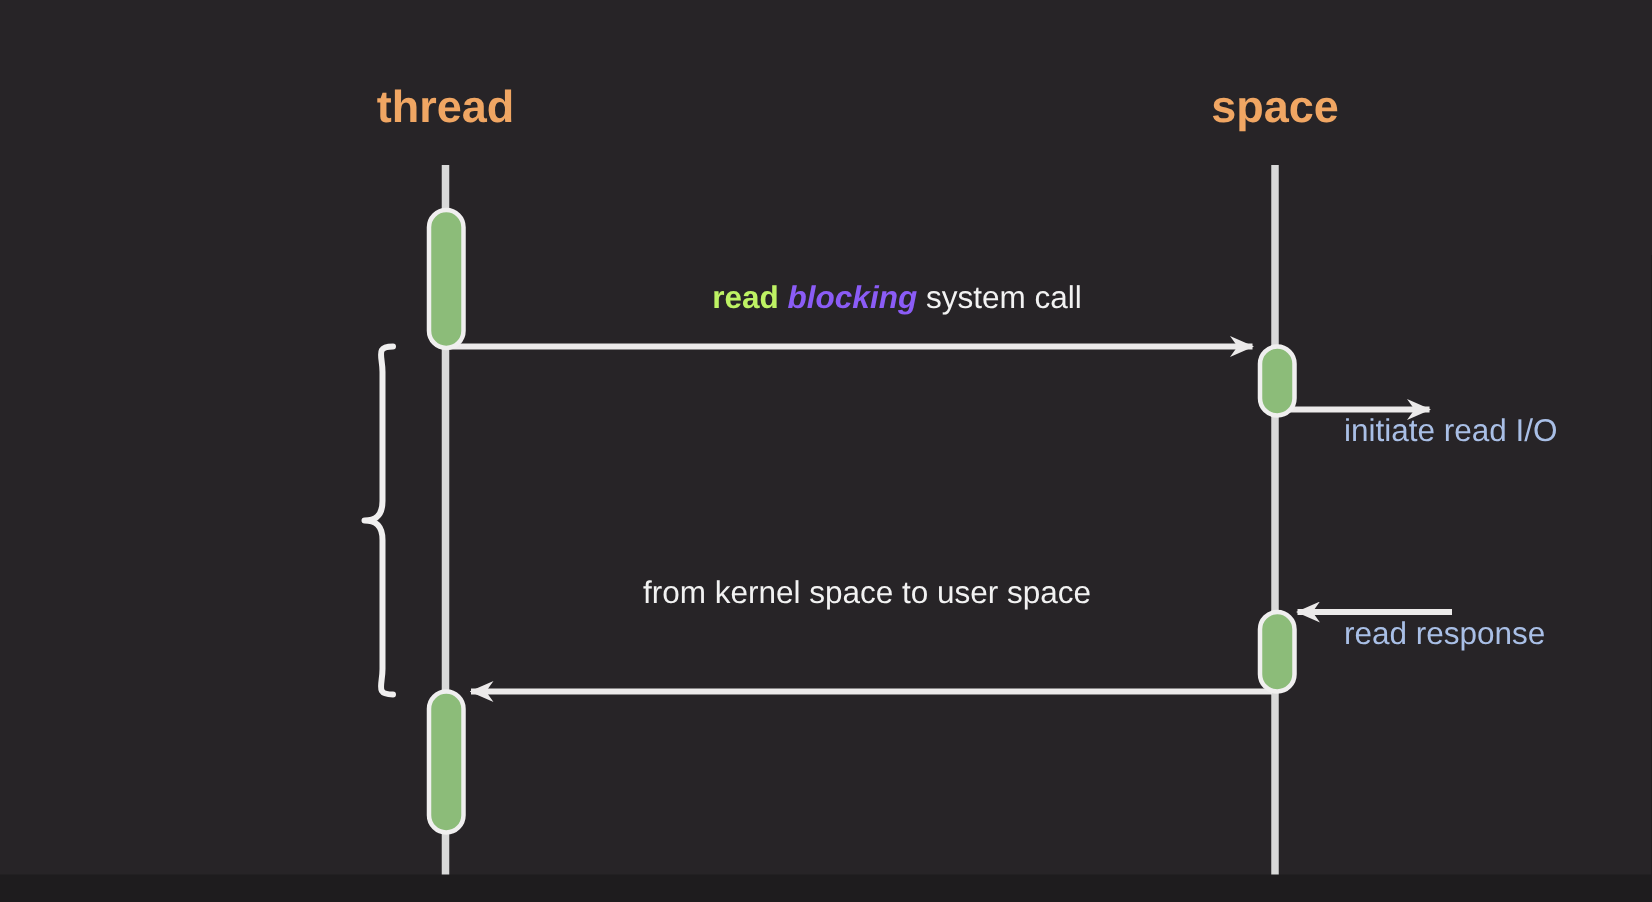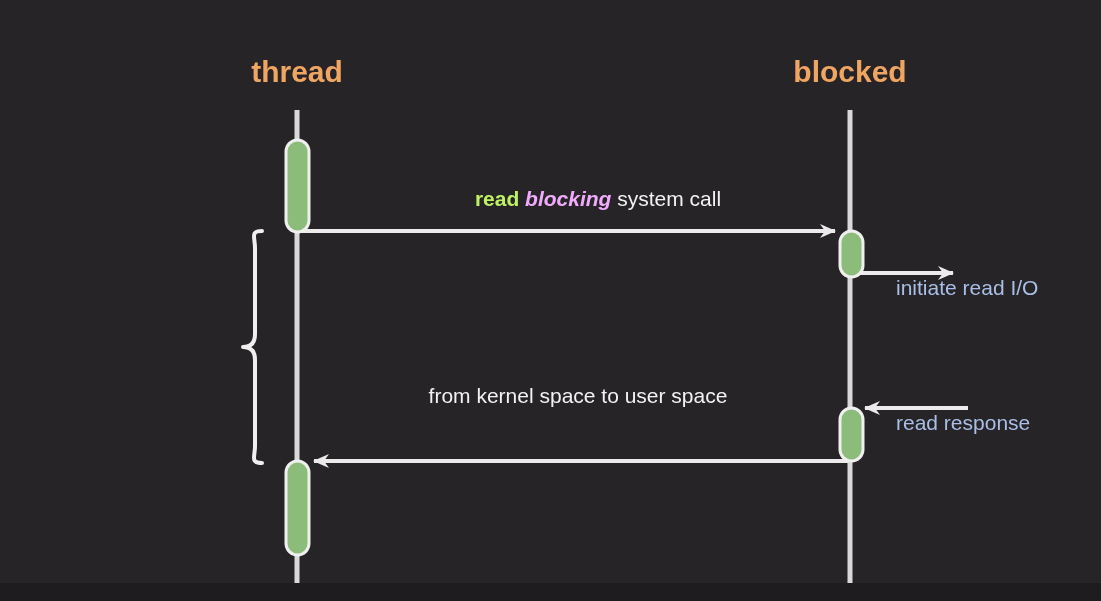"blocked" div.lbl { text: blocked -> space }
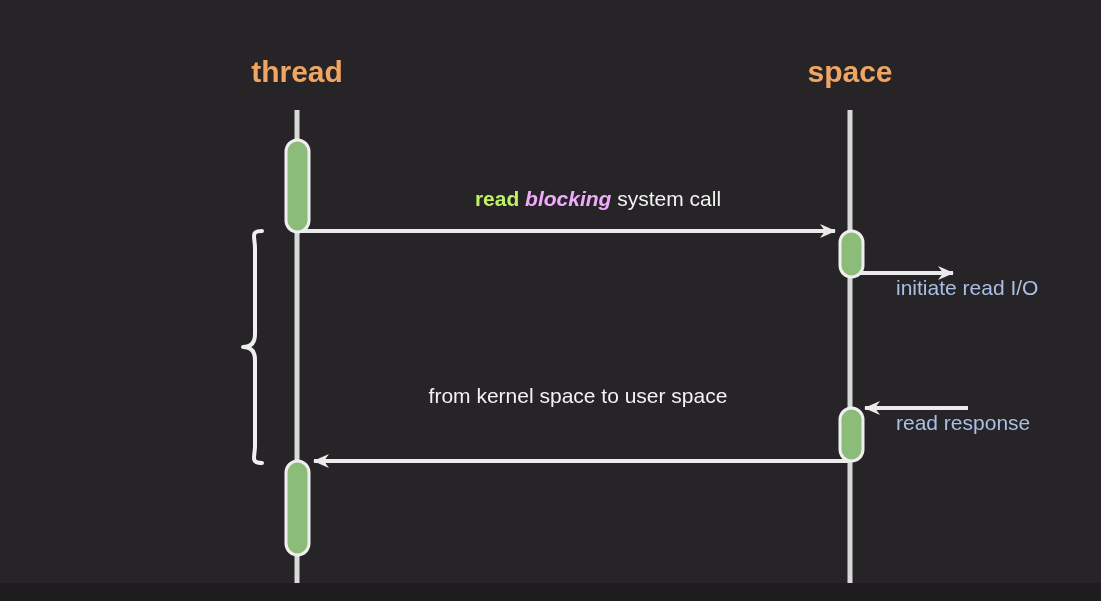"blocking" .tok-red { color: #f0abfc -> #8b5cf6 }
